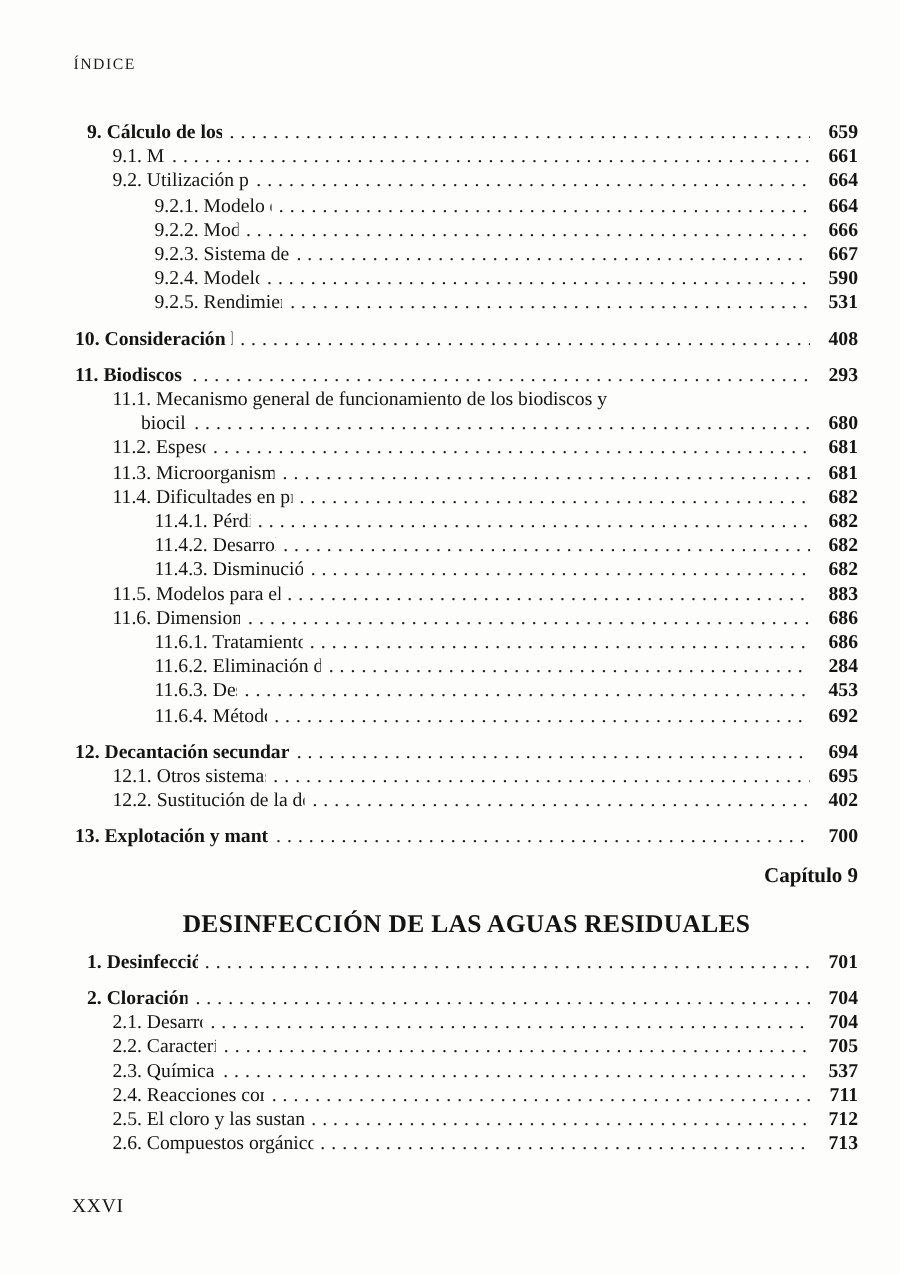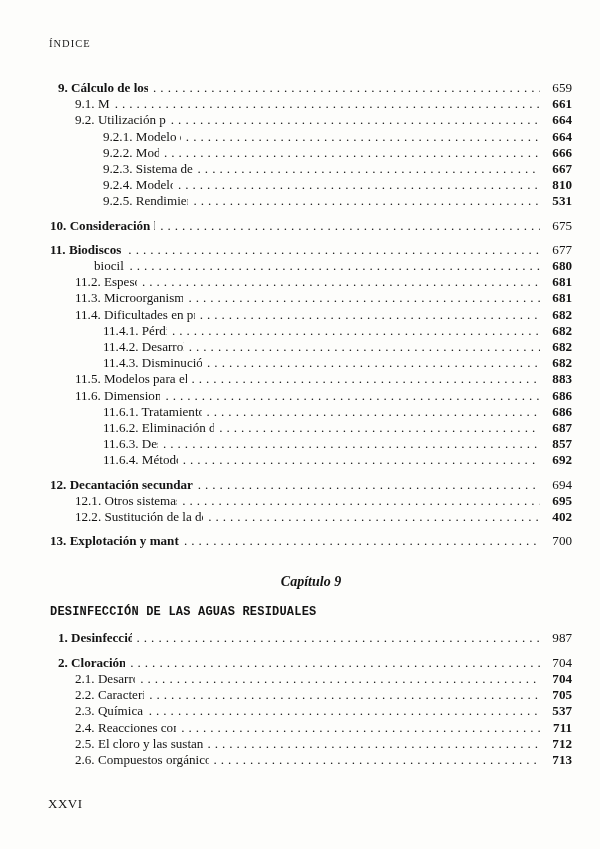"659" .row.bold .pg { font-weight: normal -> bold }
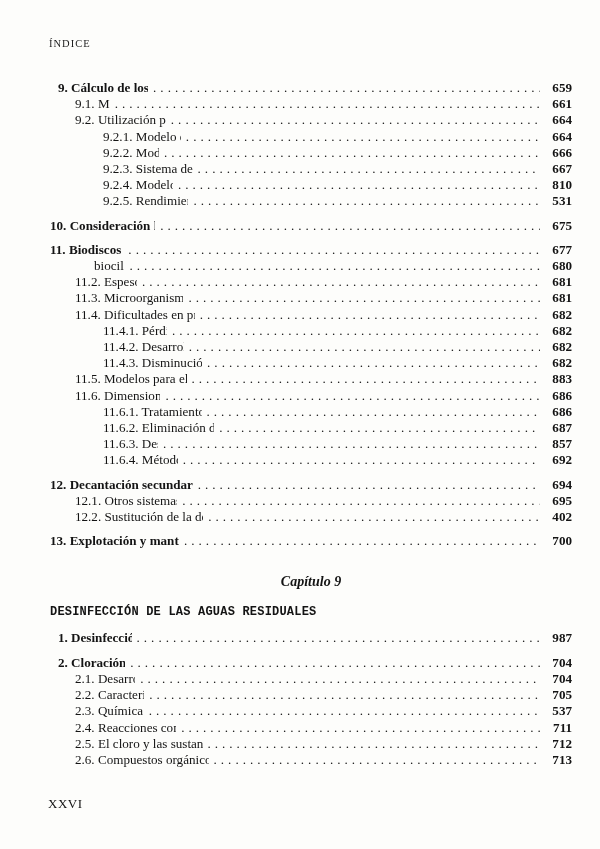"810" span.pg { text: 810 -> 590 }
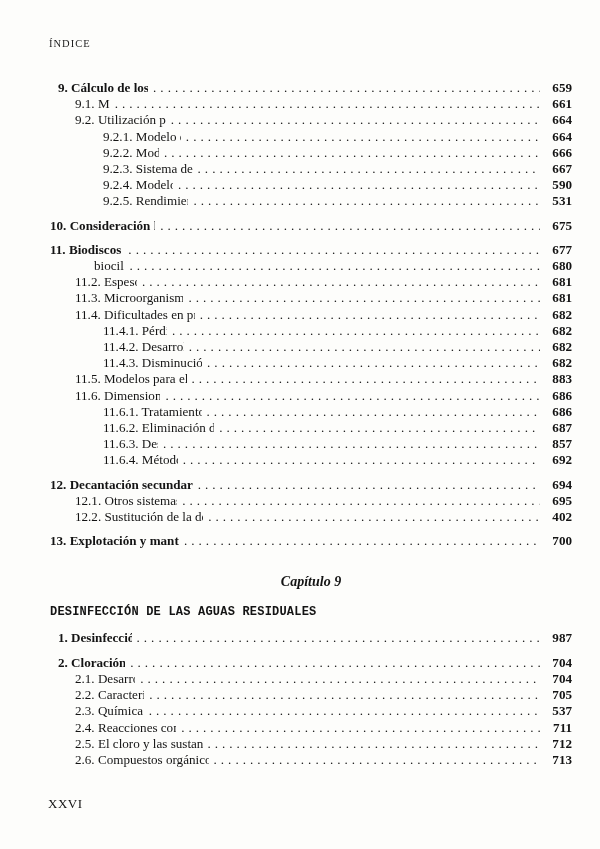"675" span.pg { text: 675 -> 408 }
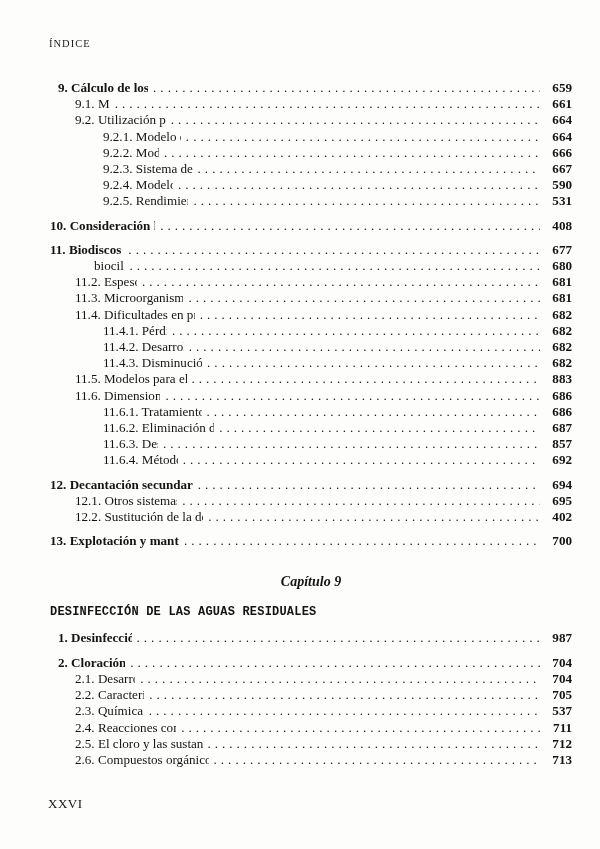"677" span.pg { text: 677 -> 293 }
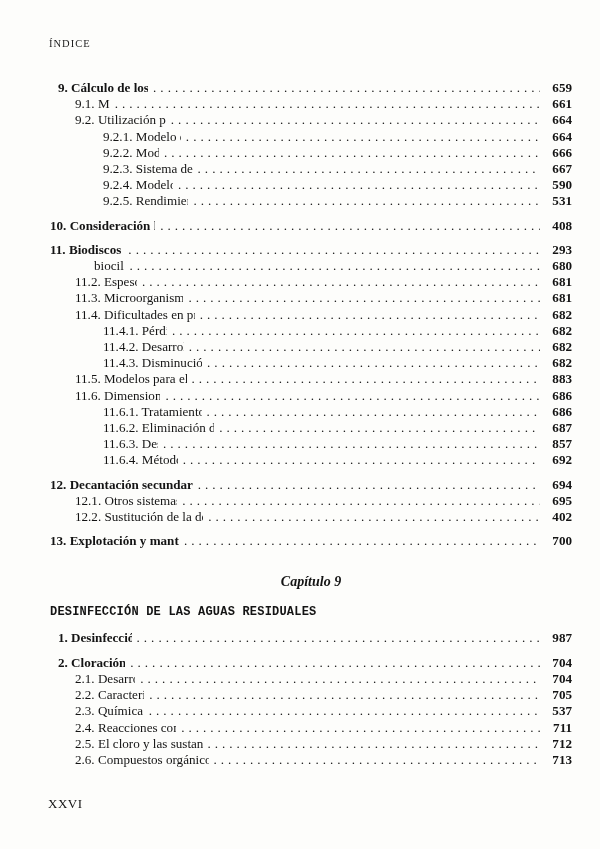"11.1. Mecanismo general de" div.row { html: none -> <div> <span>11.1. Mecanismo general de funcionamiento de los biodiscos y</span> </div> }
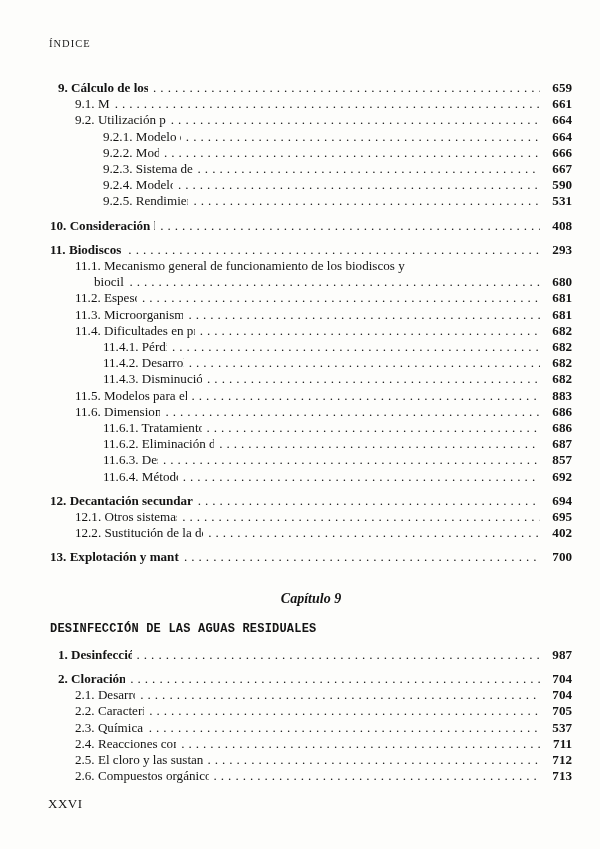"687" span.pg { text: 687 -> 284 }
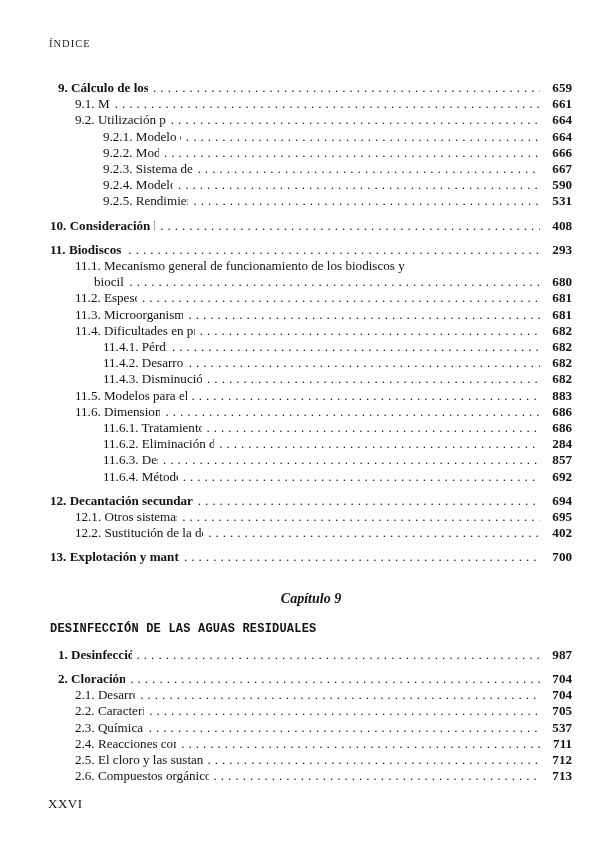"857" span.pg { text: 857 -> 453 }
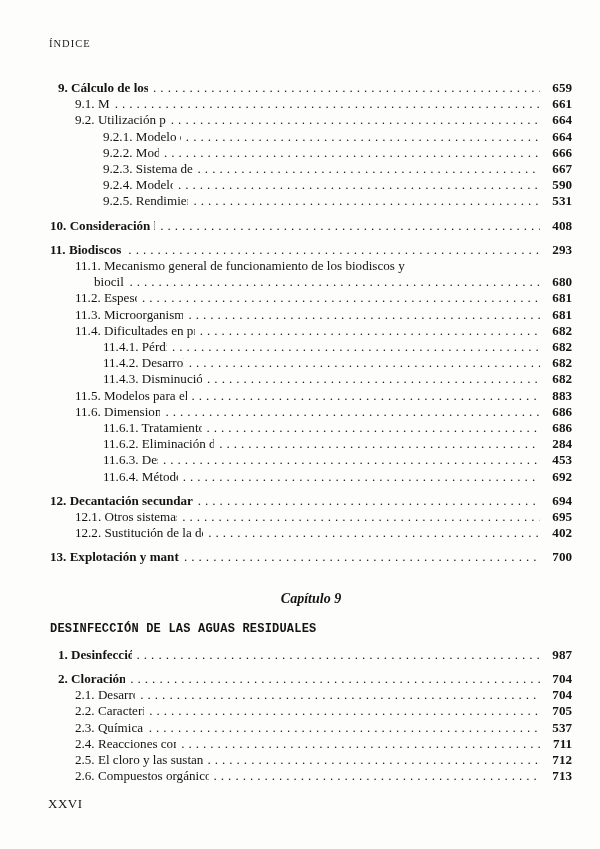"Capítulo 9" .chapter { font-style: italic -> none; margin-top: 24px -> 10px; text-align: center -> right }
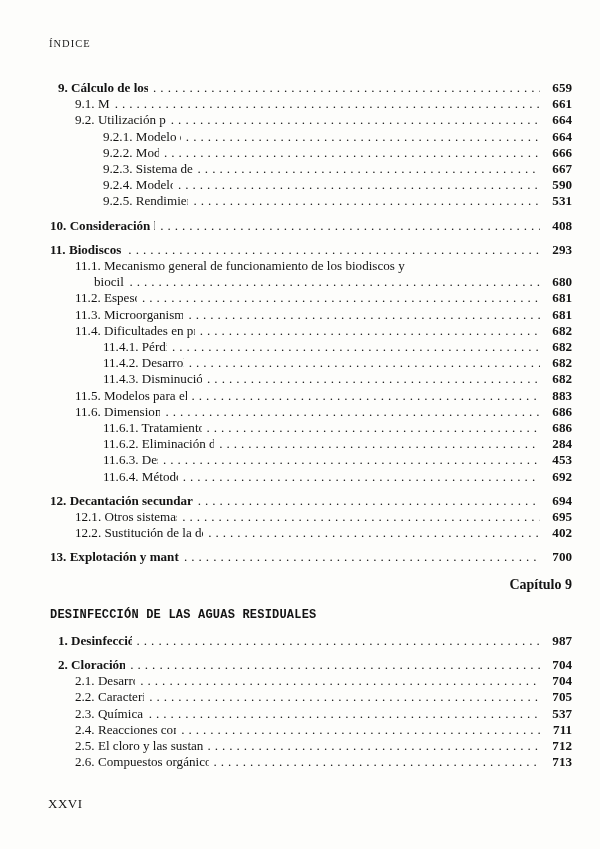"DESINFECCIÓN DE LAS AGUAS RESIDUALES" .chapter-title { font-family: Liberation Mono, monospace -> none; font-size: 12px -> 17px; text-align: left -> center }
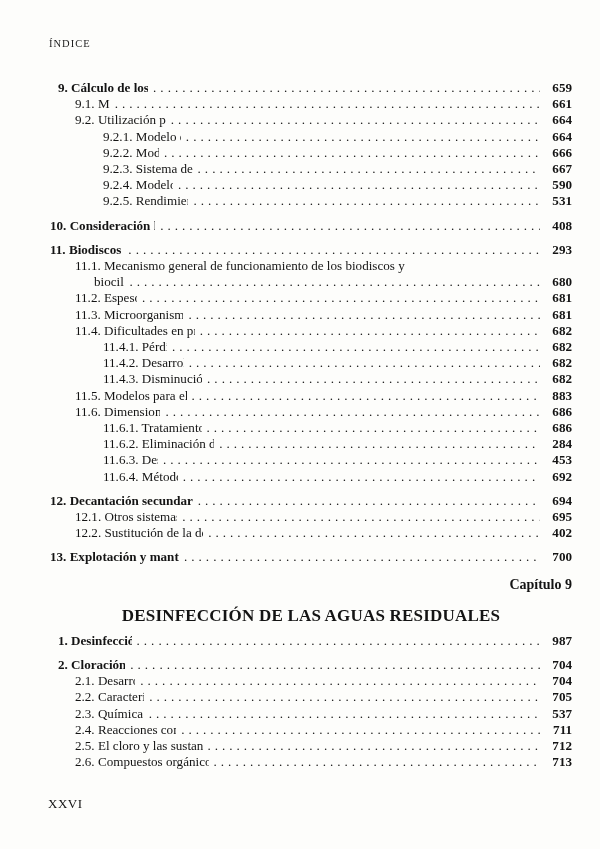"987" span.pg { text: 987 -> 701 }
